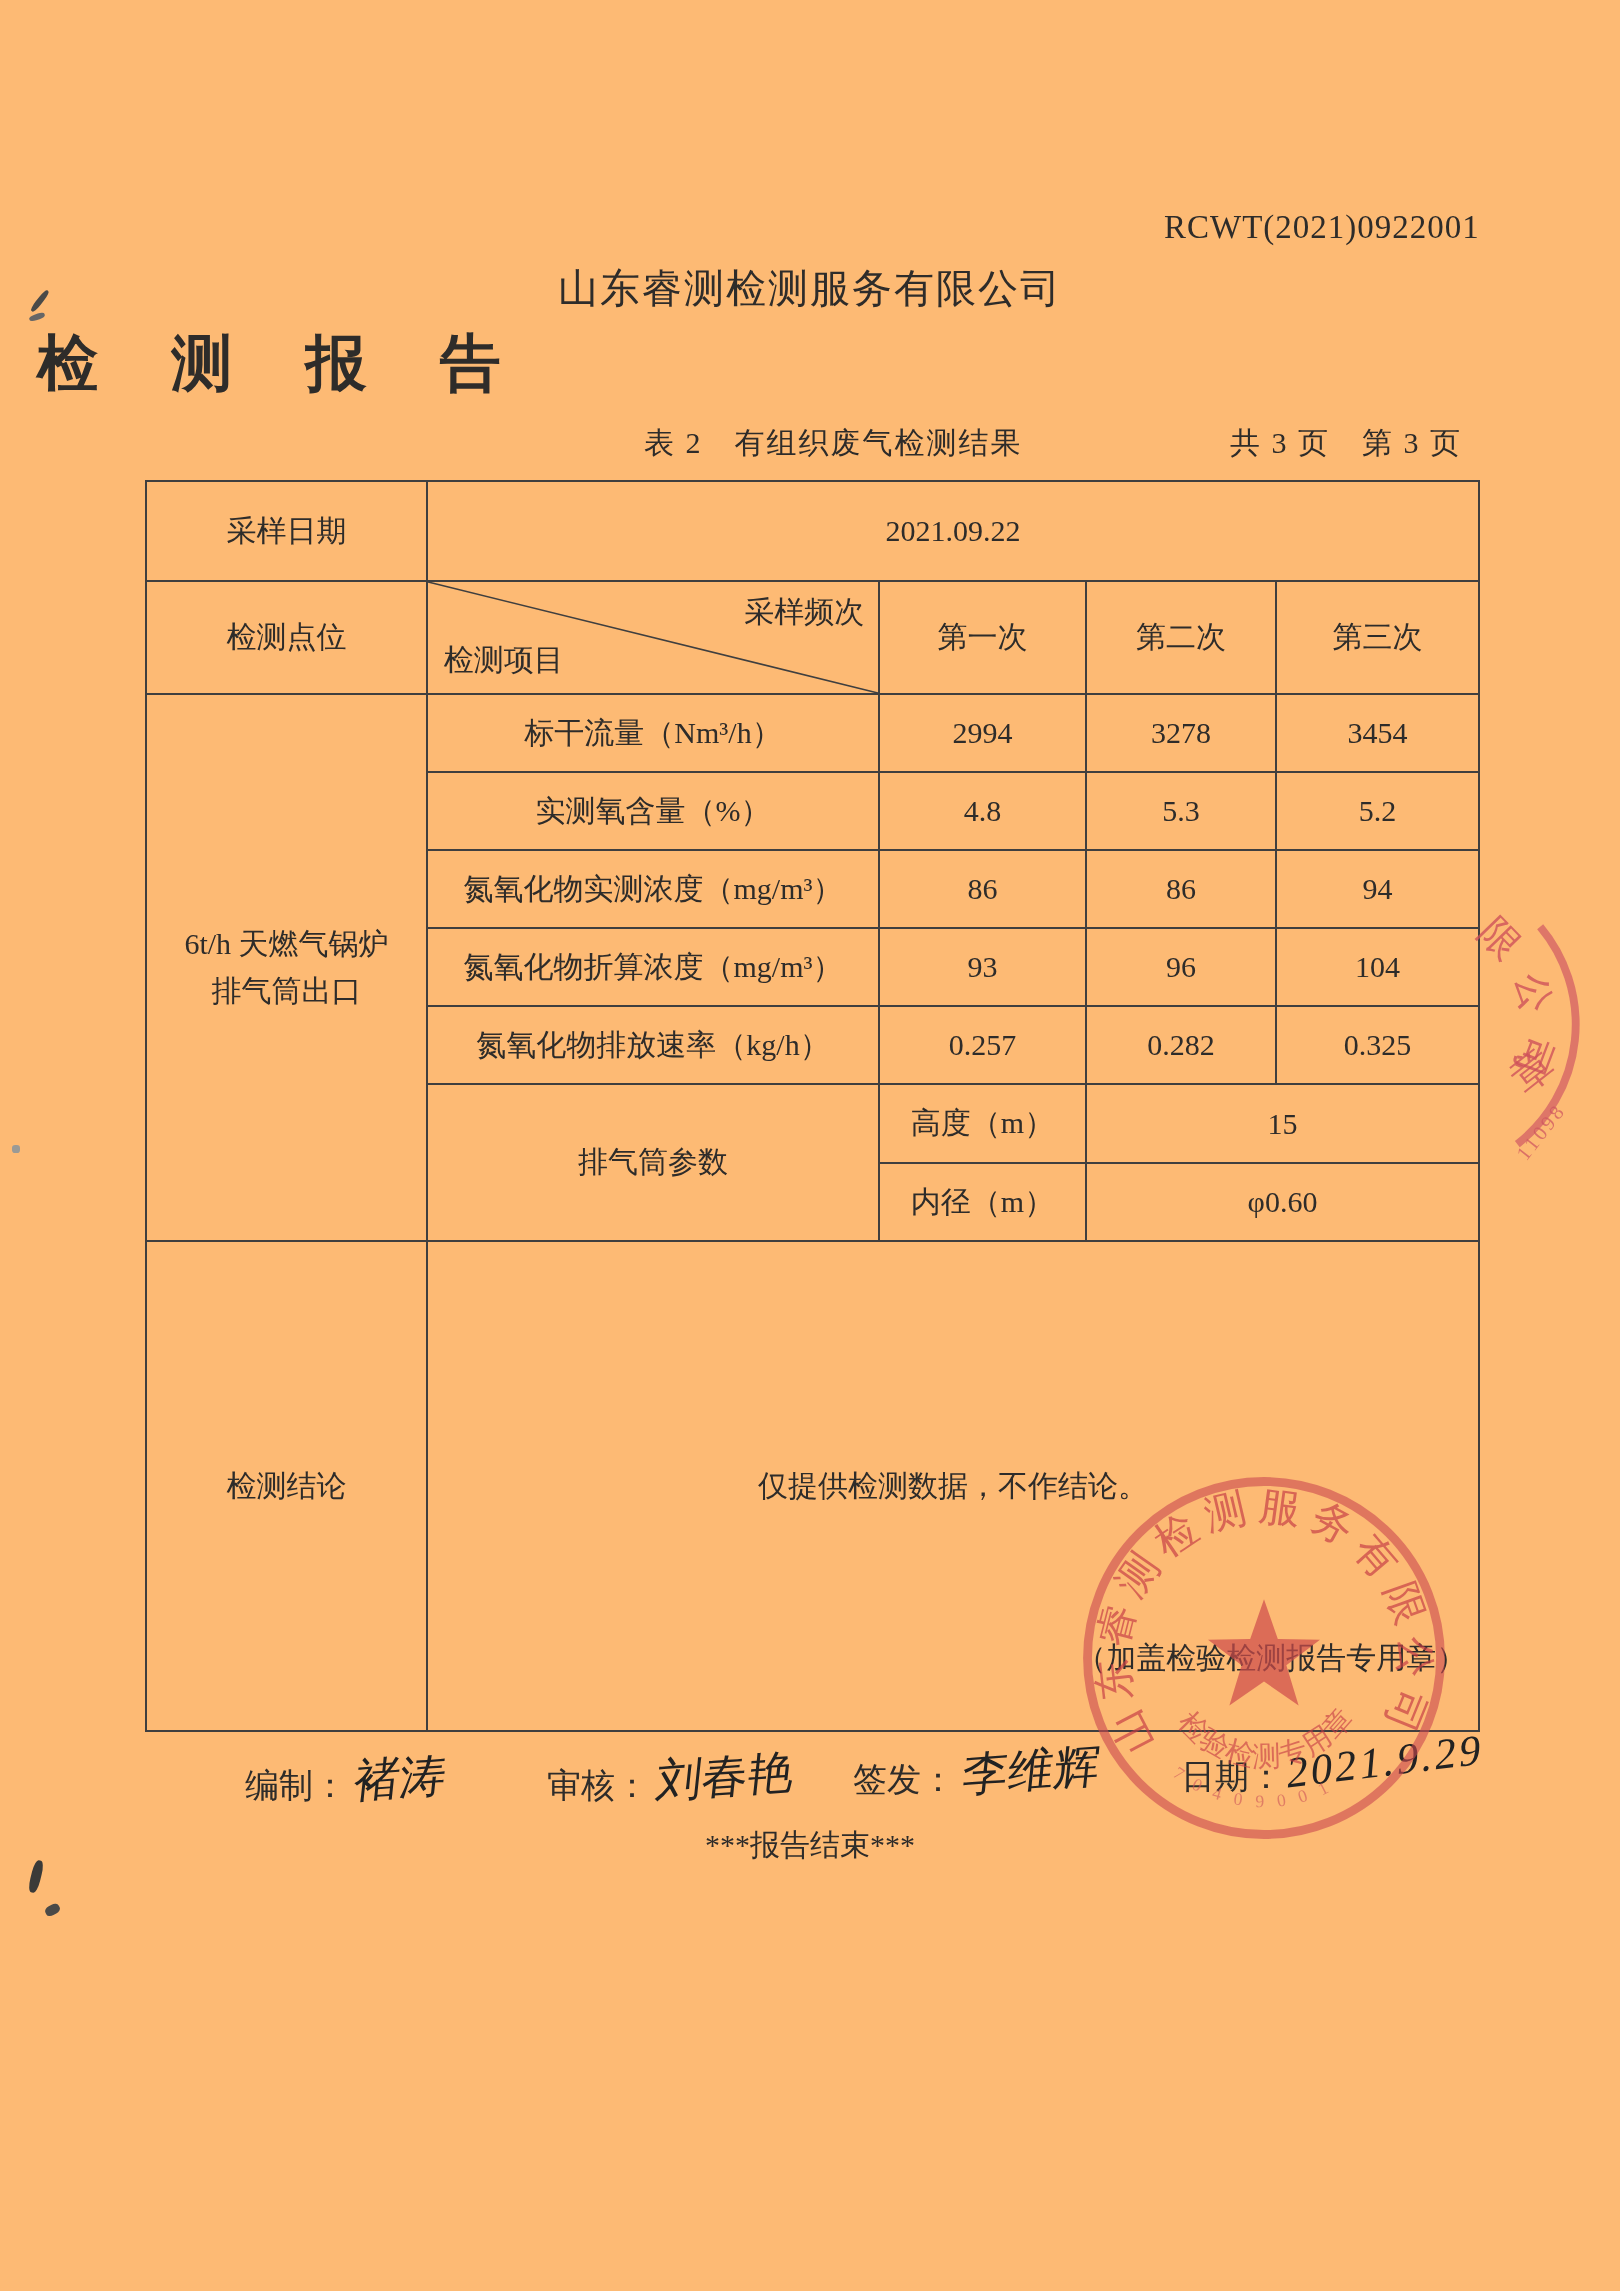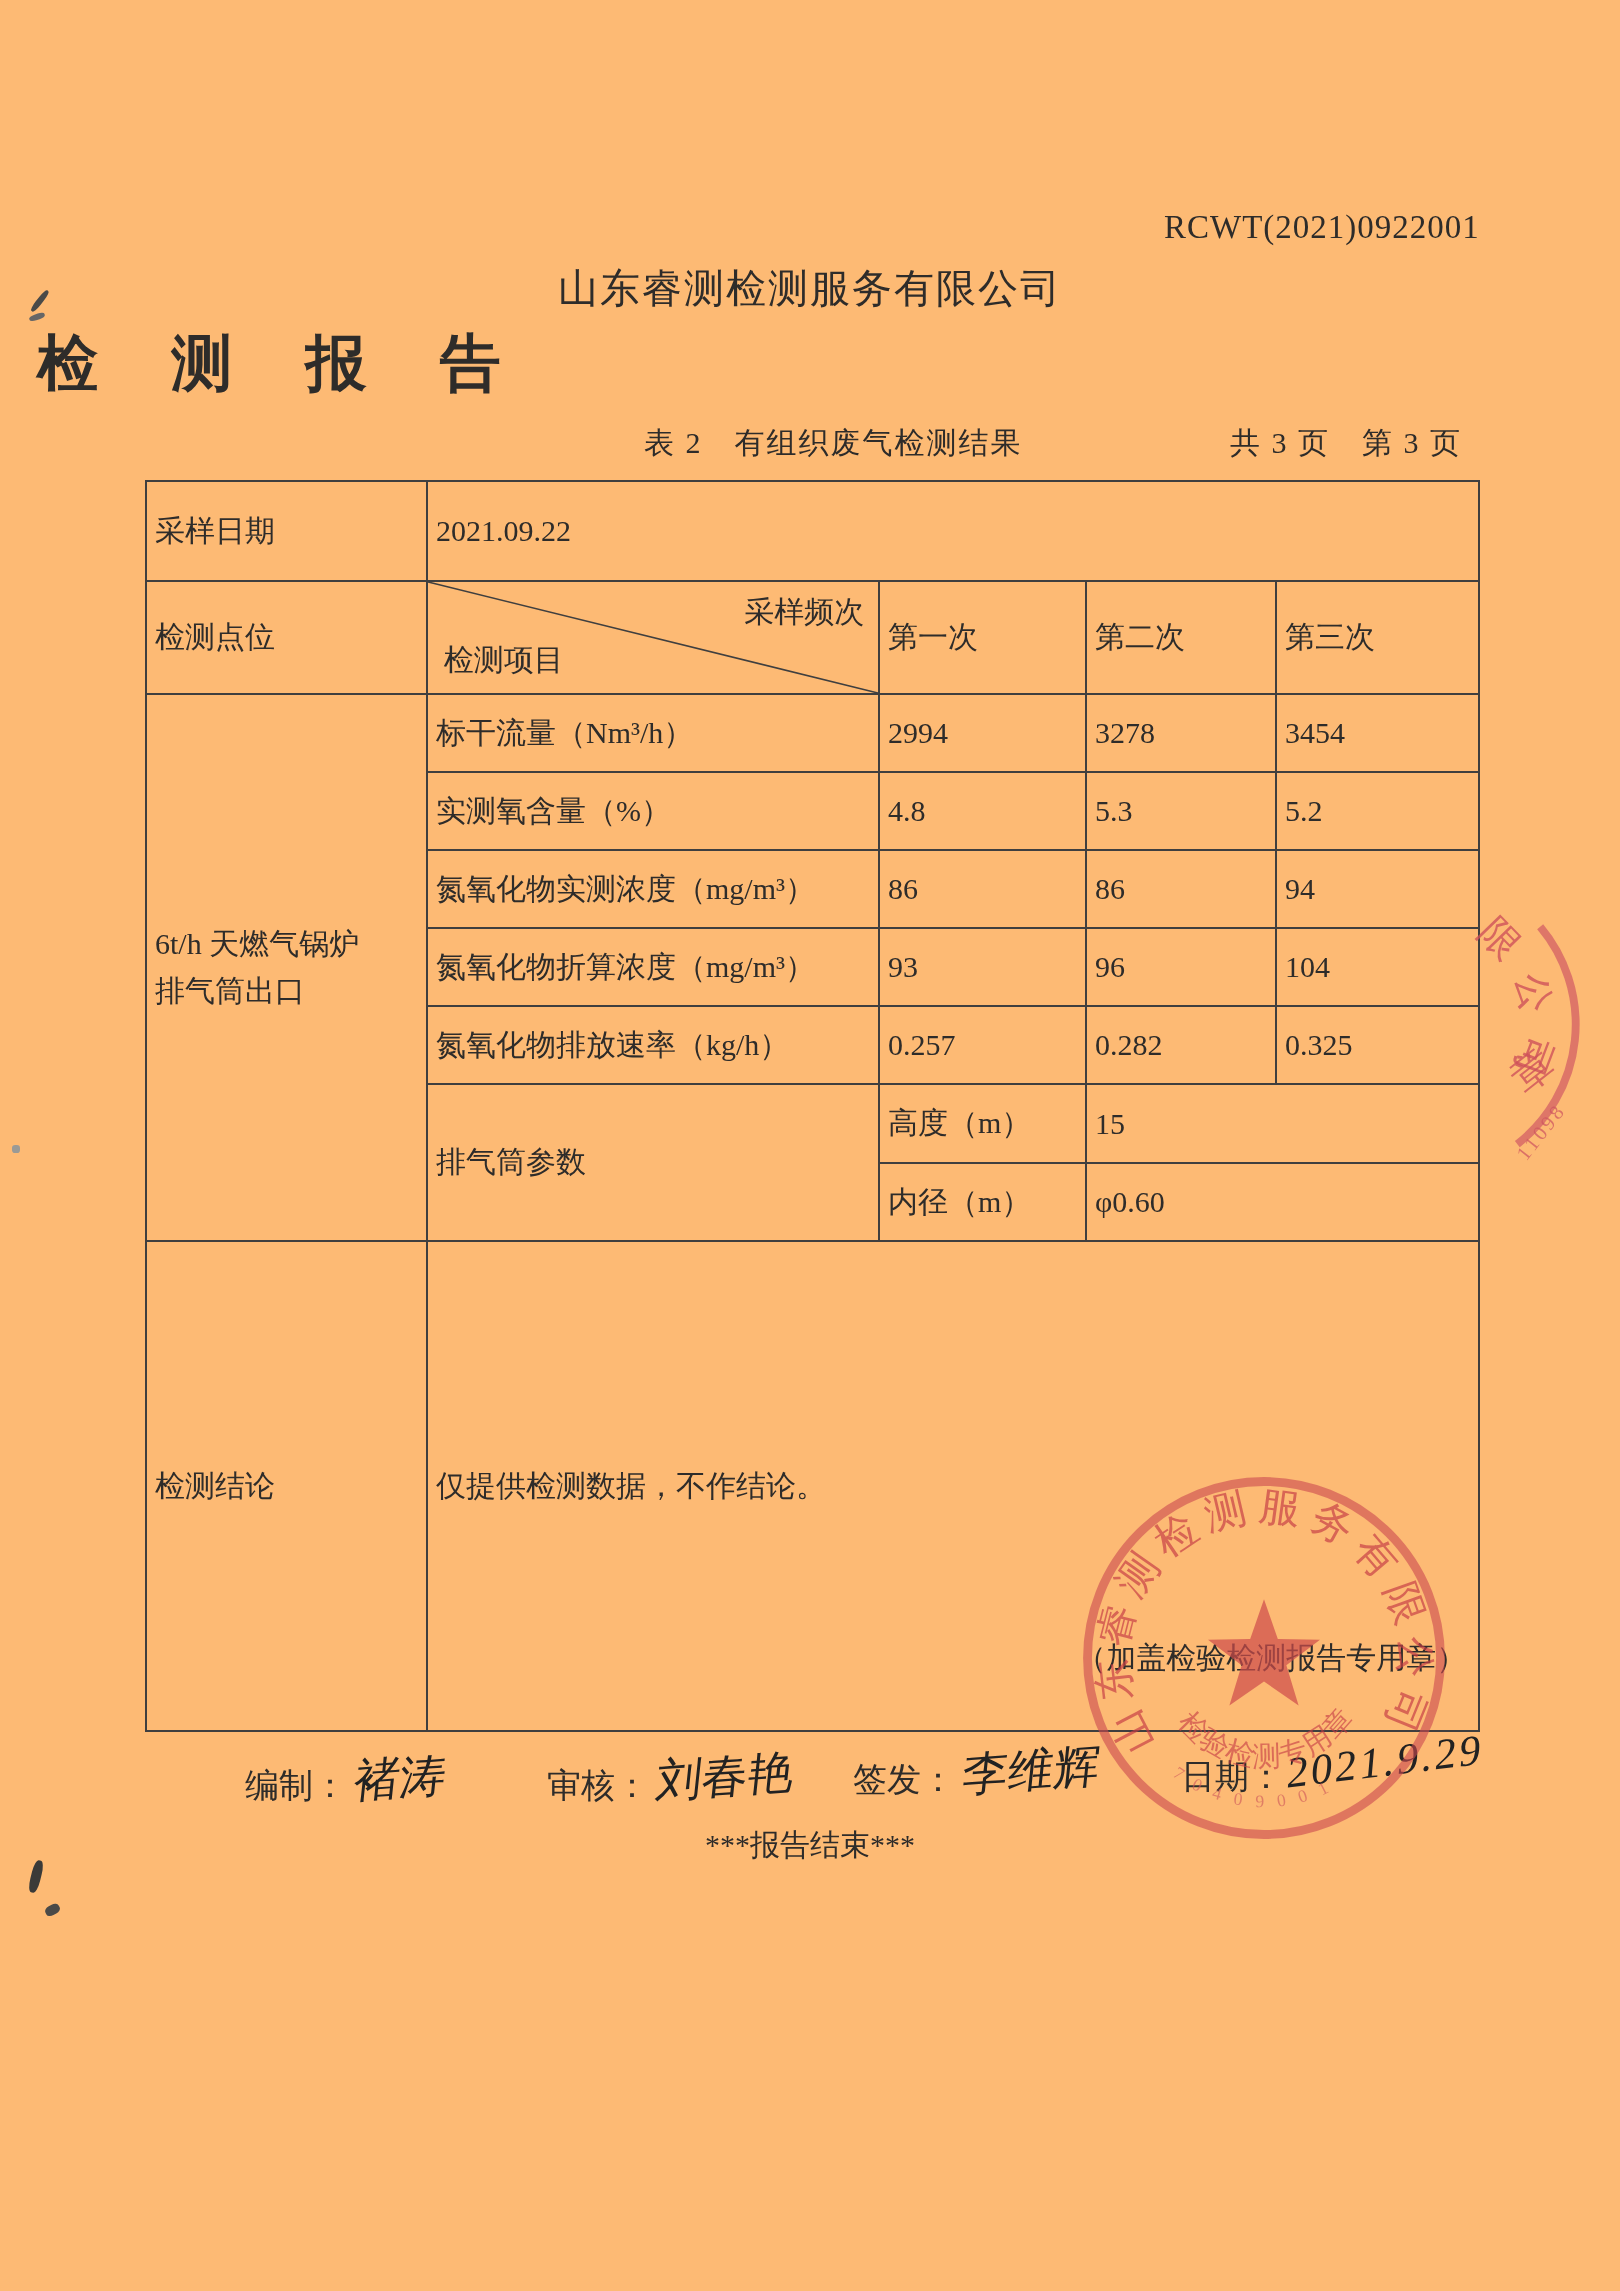"采样日期" table.report td { text-align: none -> center }
